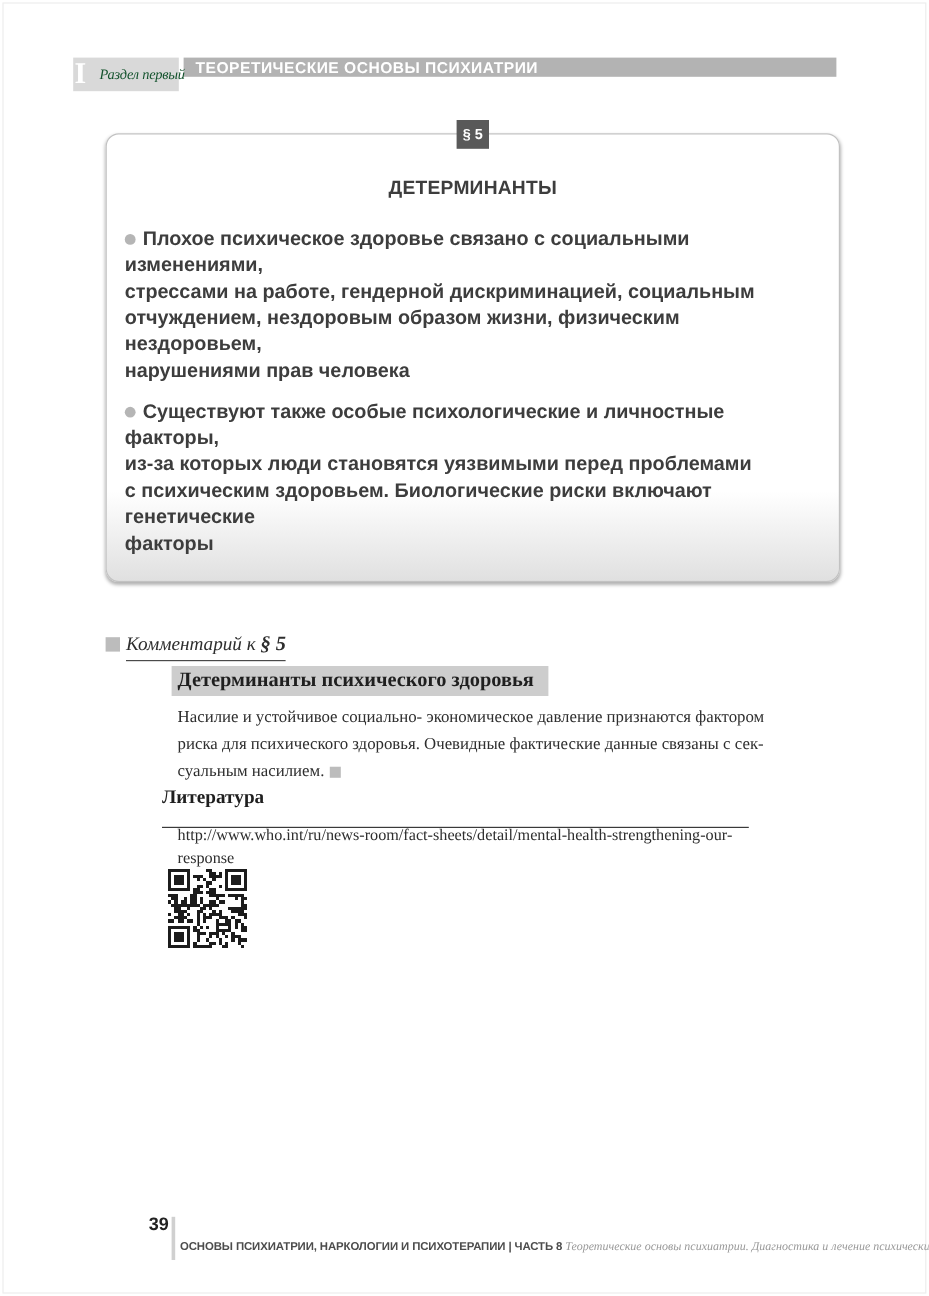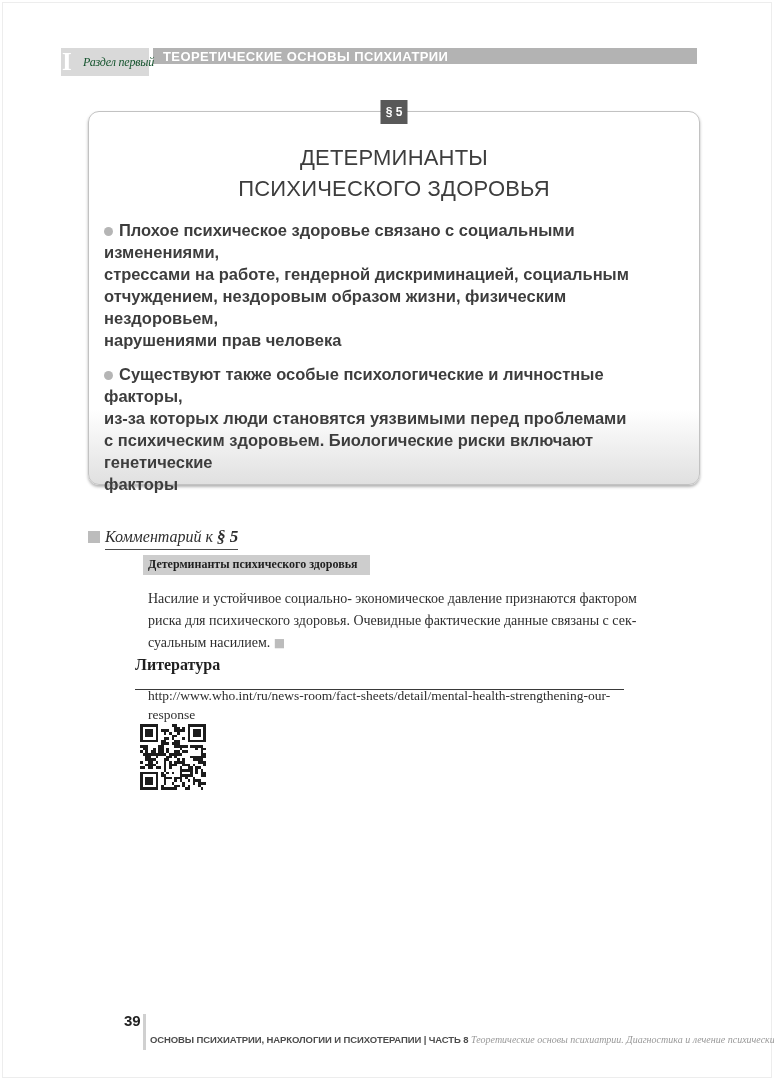"ДЕТЕРМИНАНТЫ" .card-title { font-size: 22px -> 16px; font-weight: normal -> bold }
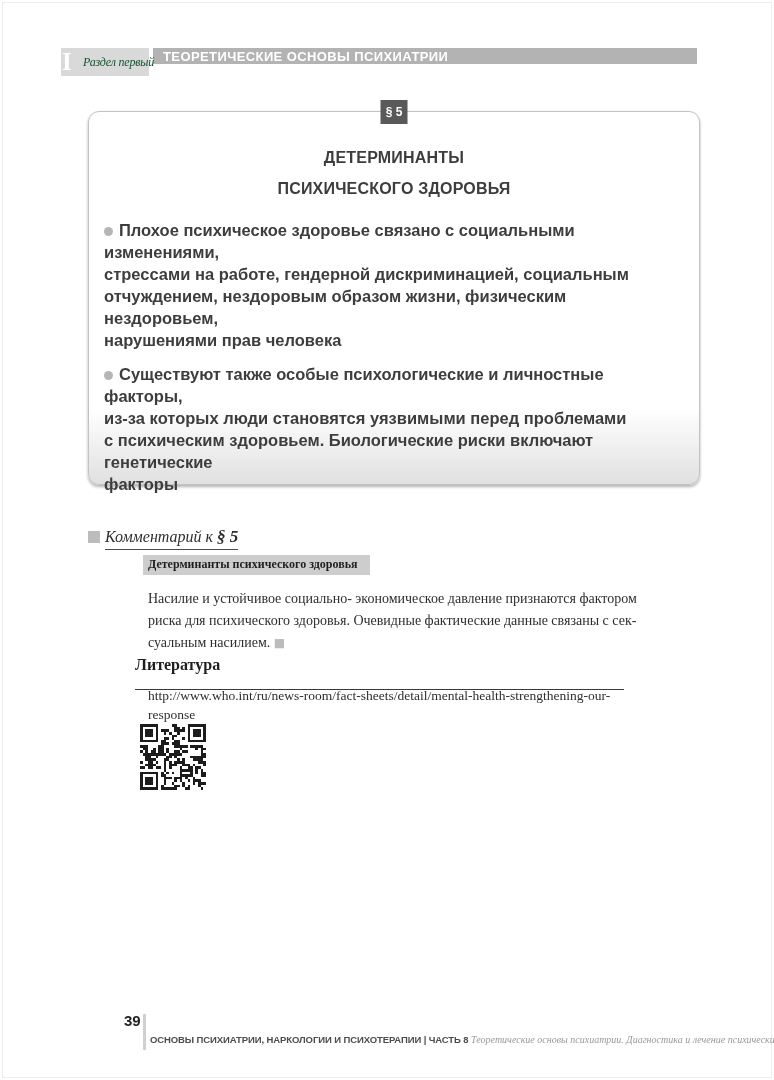"ПСИХИЧЕСКОГО ЗДОРОВЬЯ" div { html: <div>ПСИХИЧЕСКОГО ЗДОРОВЬЯ</div> -> none }
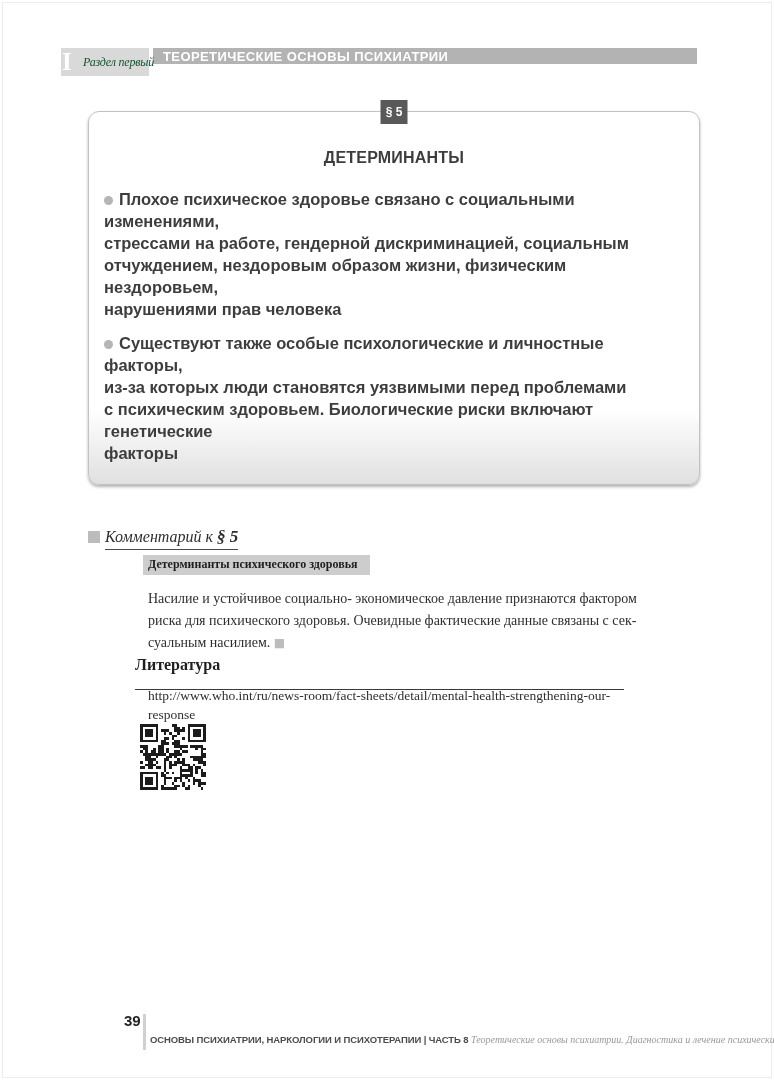"Детерминанты психического здоровья" .comment-heading { font-size: 12px -> 17px }
